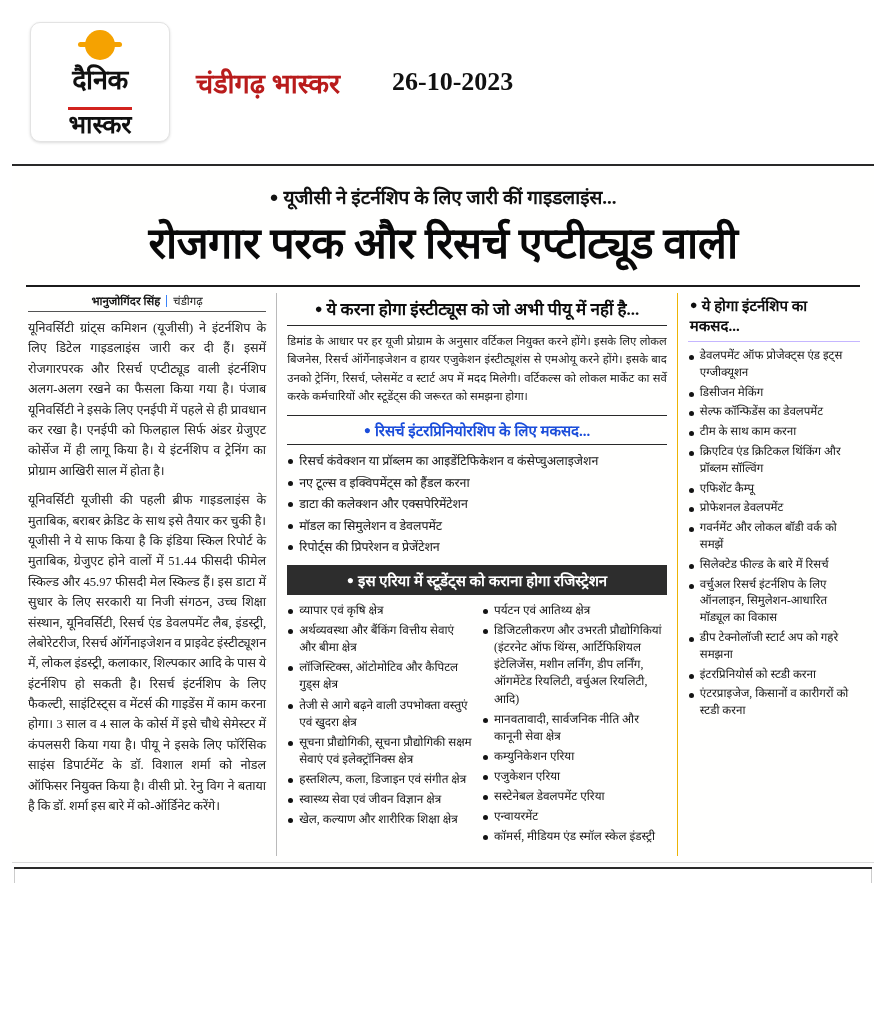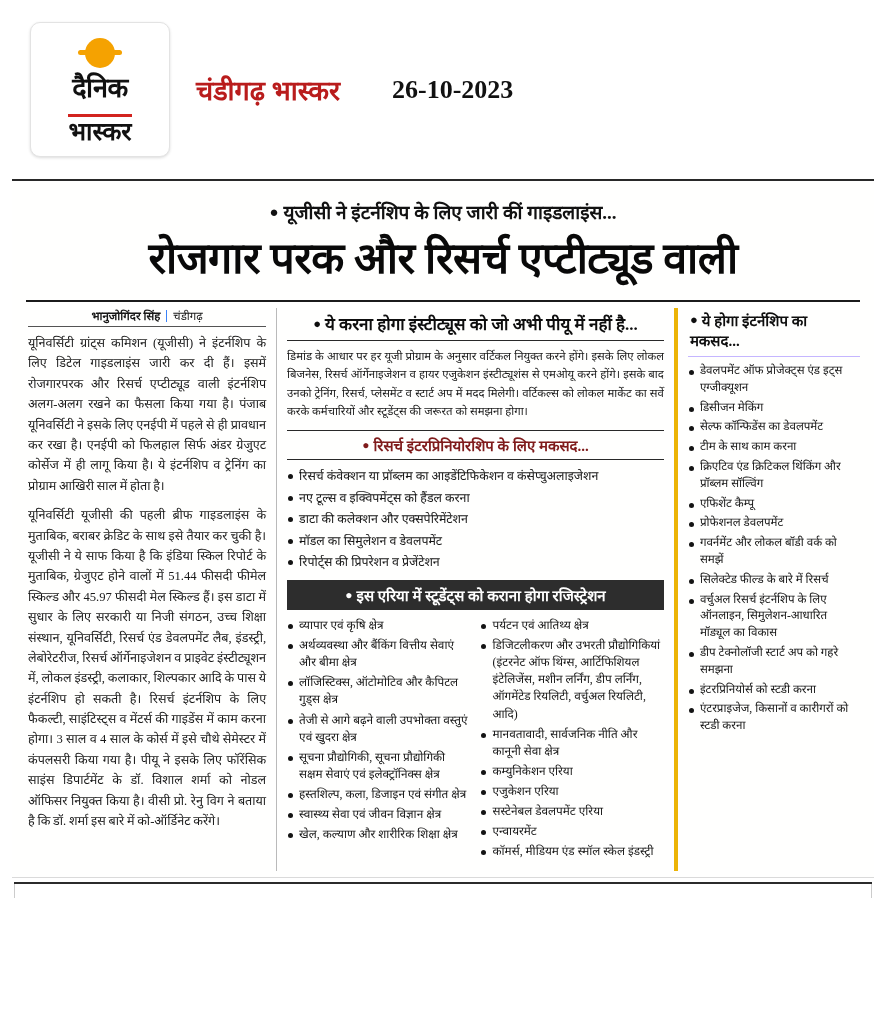"दैनिक" .logo-box { height: 135px -> 120px }
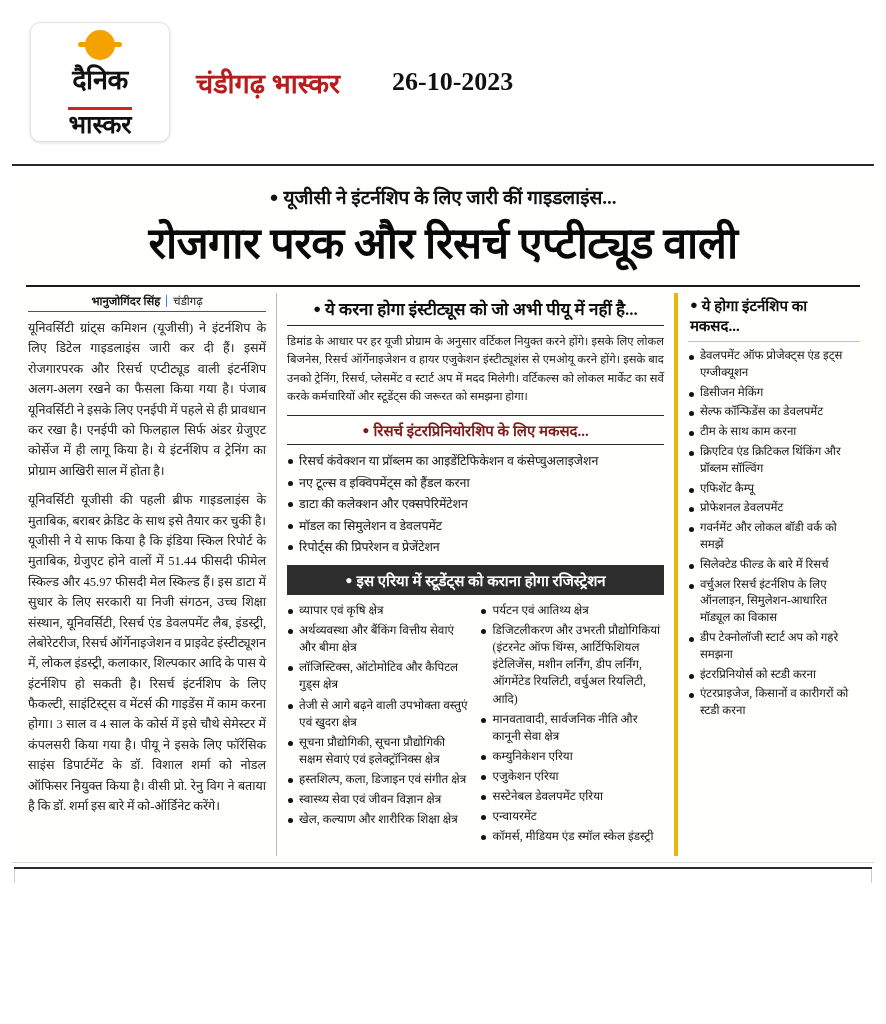"● ये करना होगा इंस्टीट्यूस" .col-2 { border-right: 4px solid #eab308 -> 1px solid #eab308 }
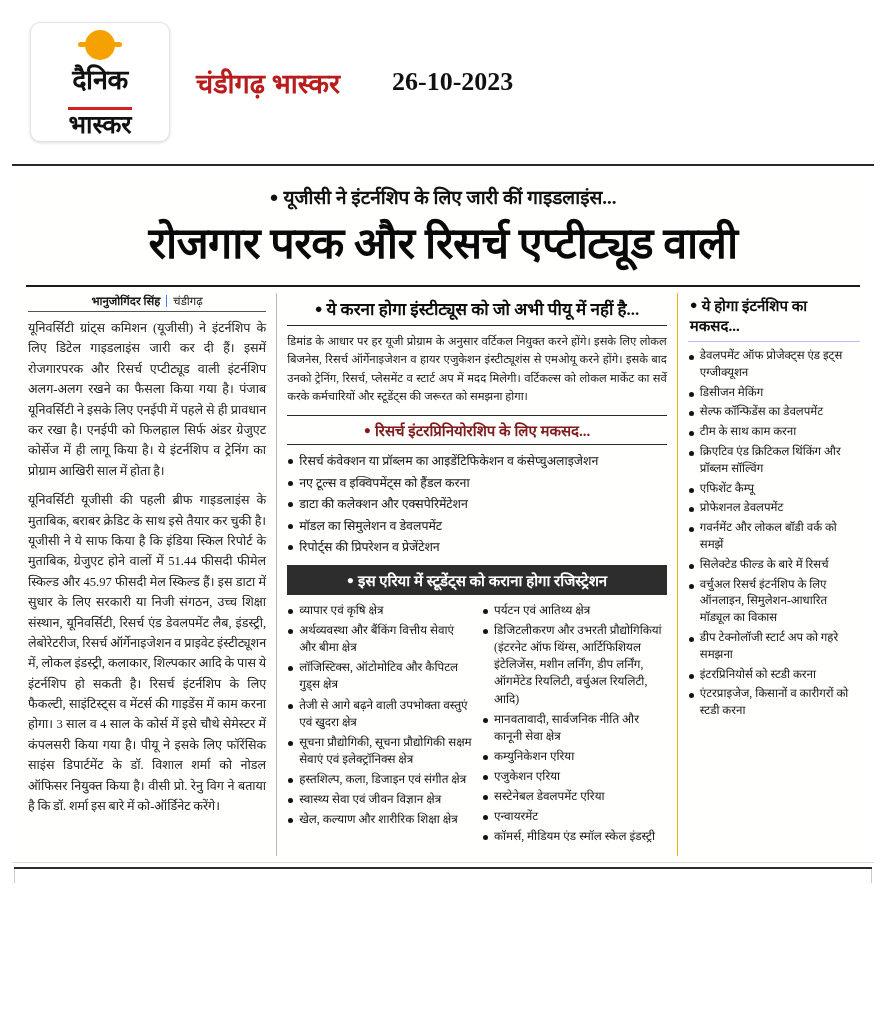"● रिसर्च इंटरप्रिनियोरशिप के लिए" .sub-head { color: #7f1d1d -> #1d4ed8 }
